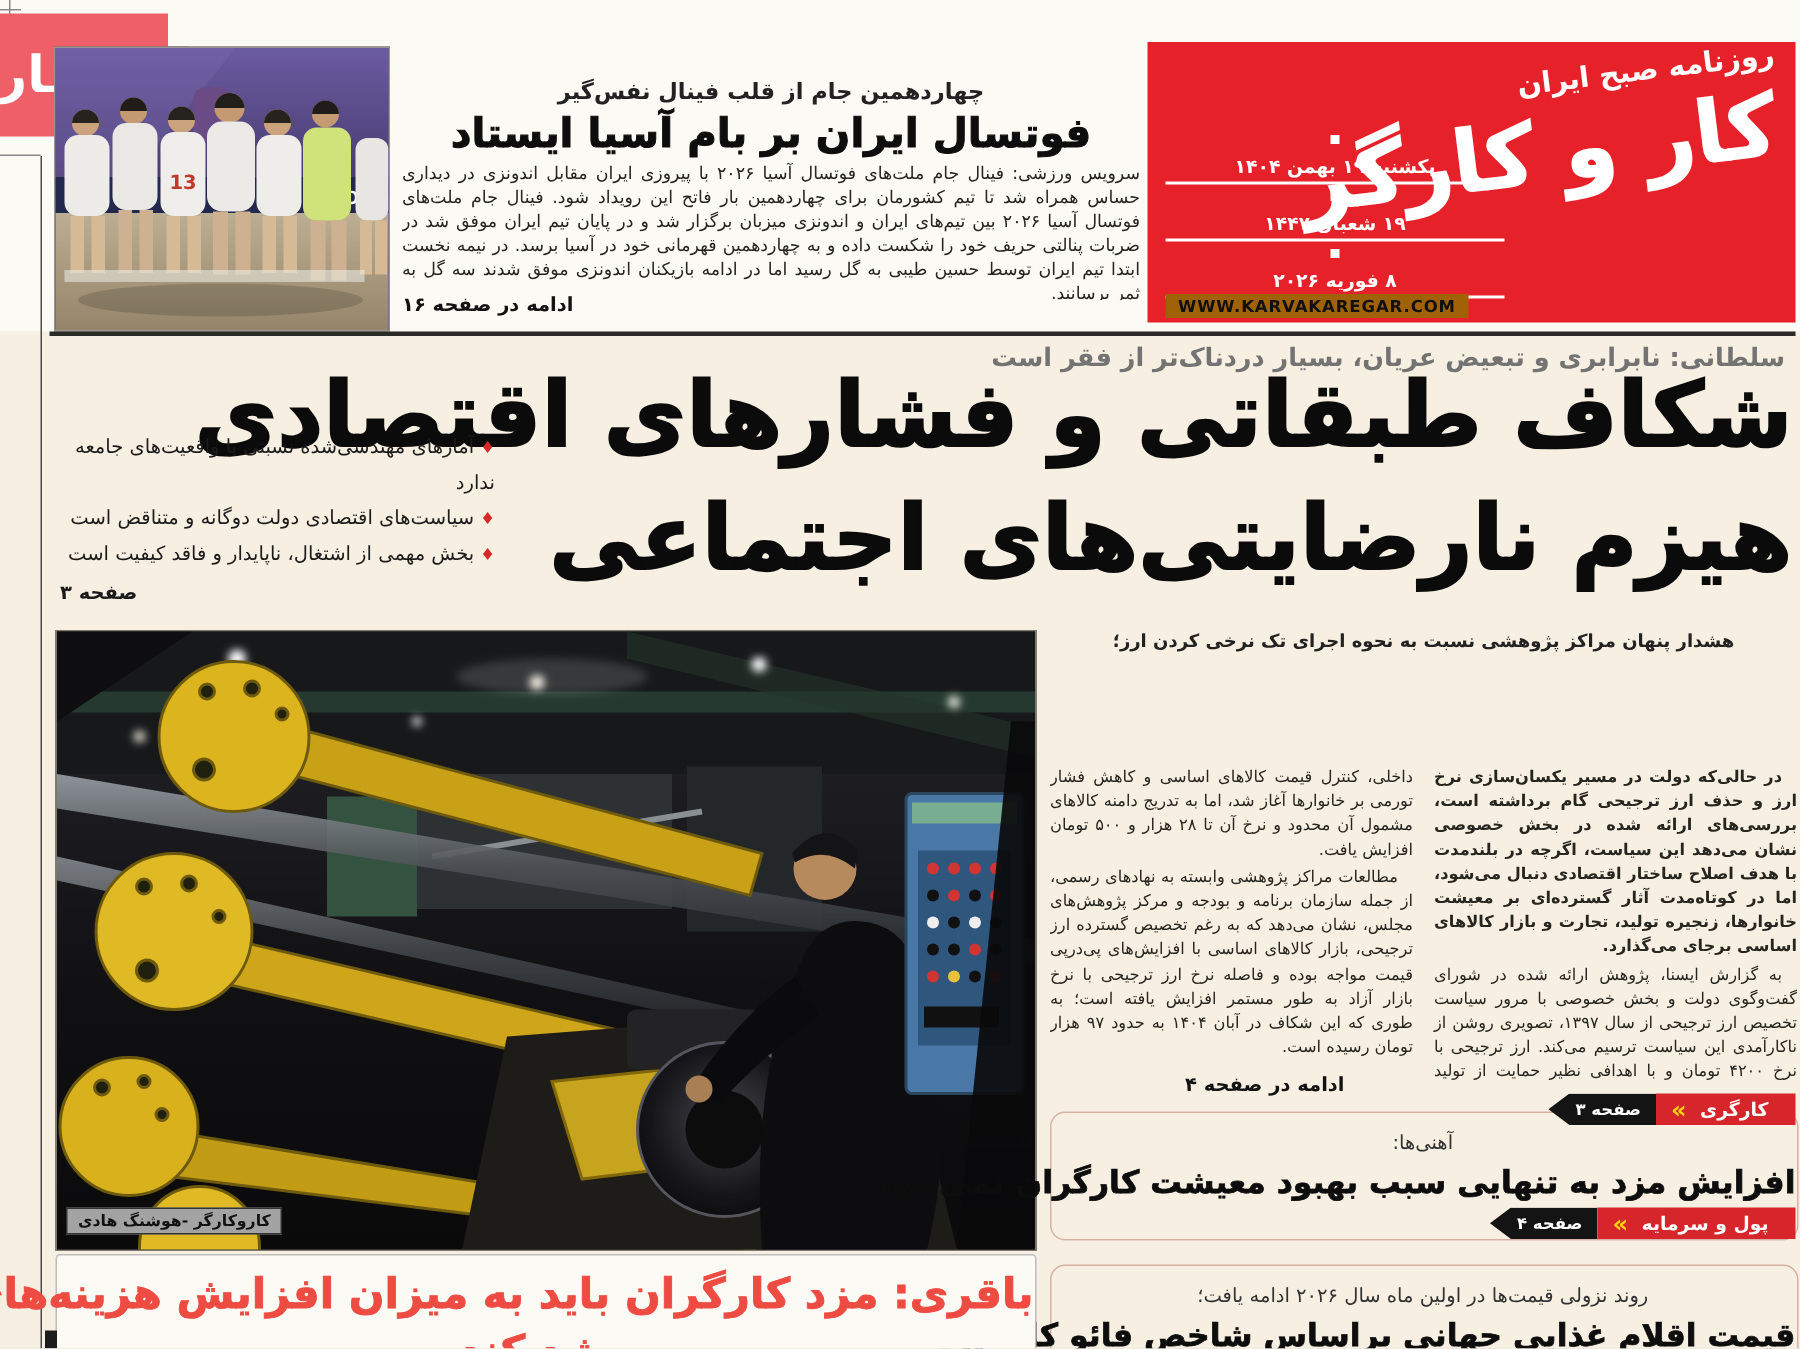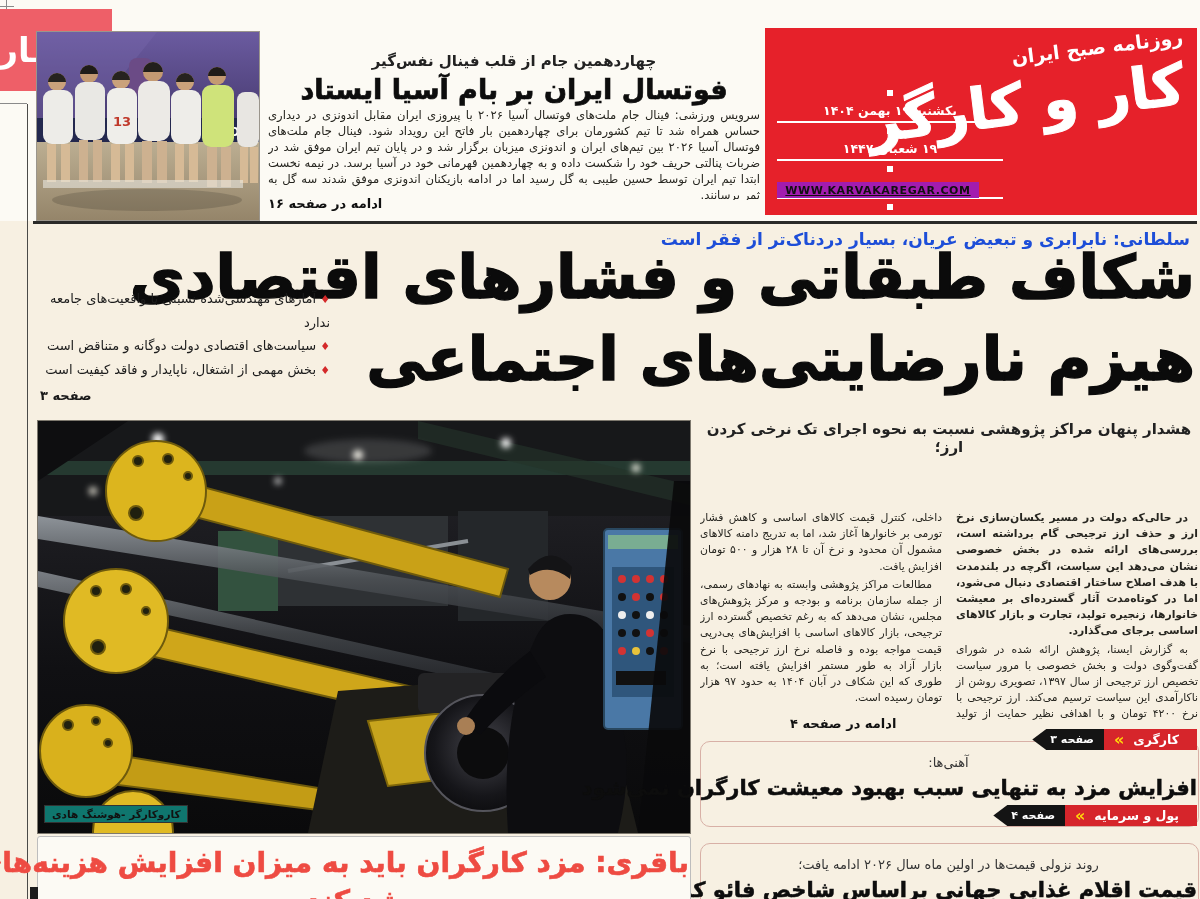"WWW.KARVAKAREGAR.COM" #mh-web { background: #a21caf -> #a16207; text-decoration: underline -> none; top: 154px -> 168px }
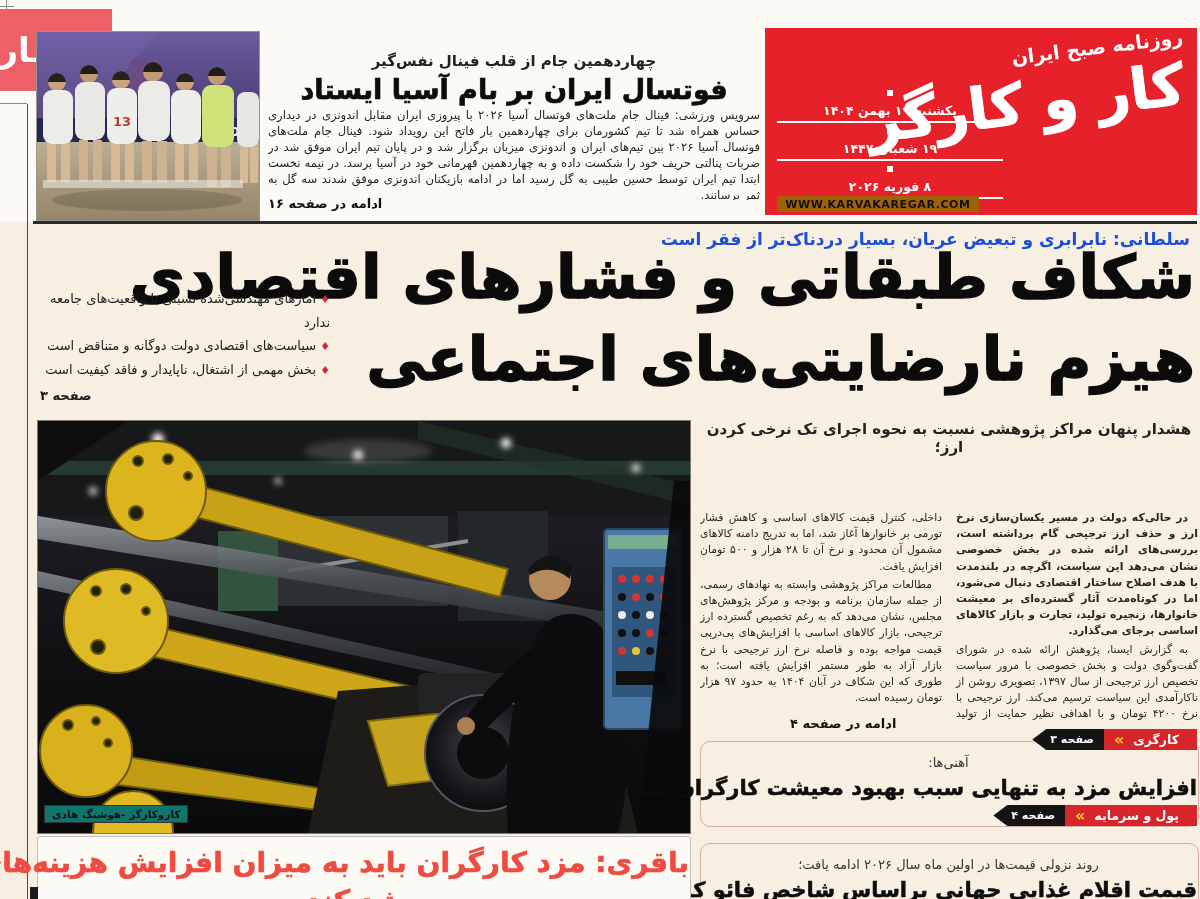"سلطانی: نابرابری و تبعیض عریان،" #lead-kicker { color: #1d4ed8 -> #737373 }
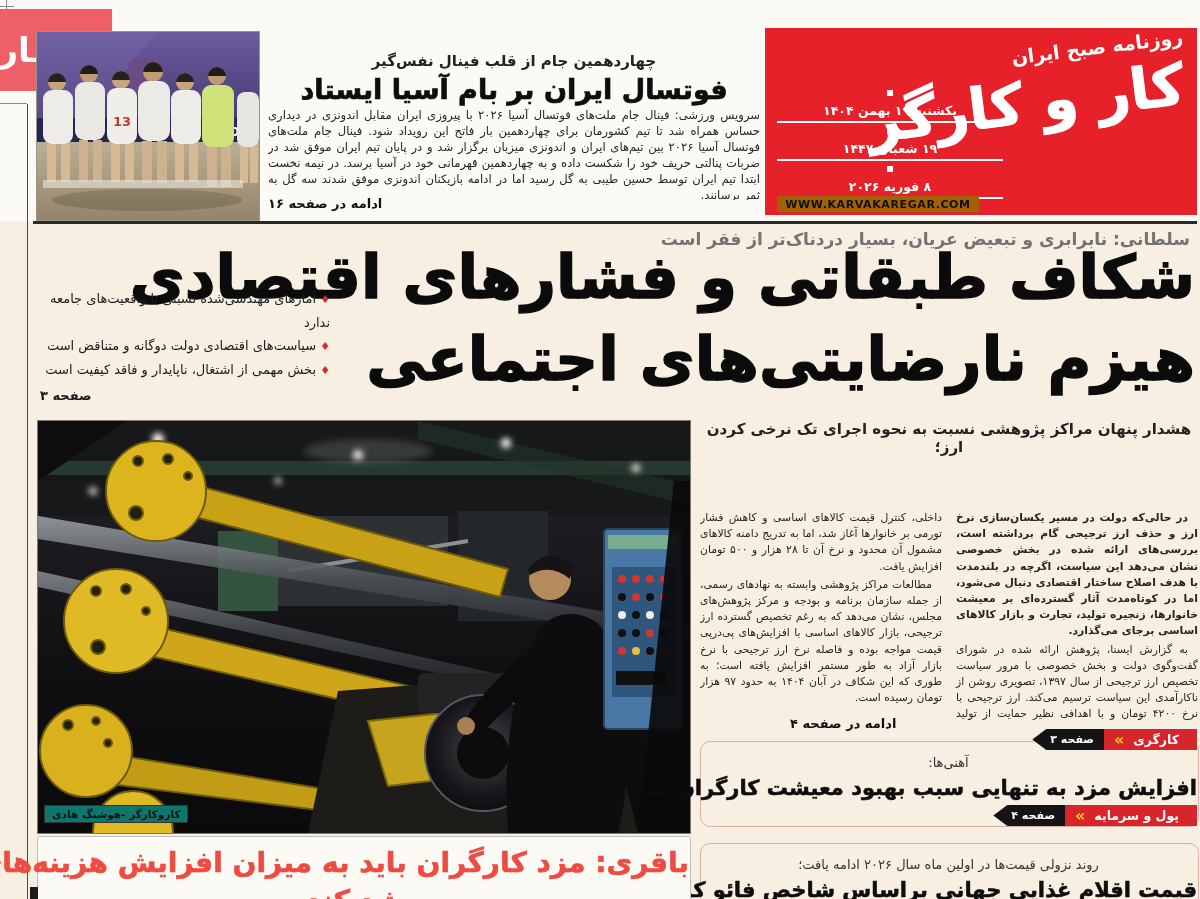"هشدار پنهان مراکز پژوهشی نسبت" #cur-kicker { font-size: 15px -> 12px }
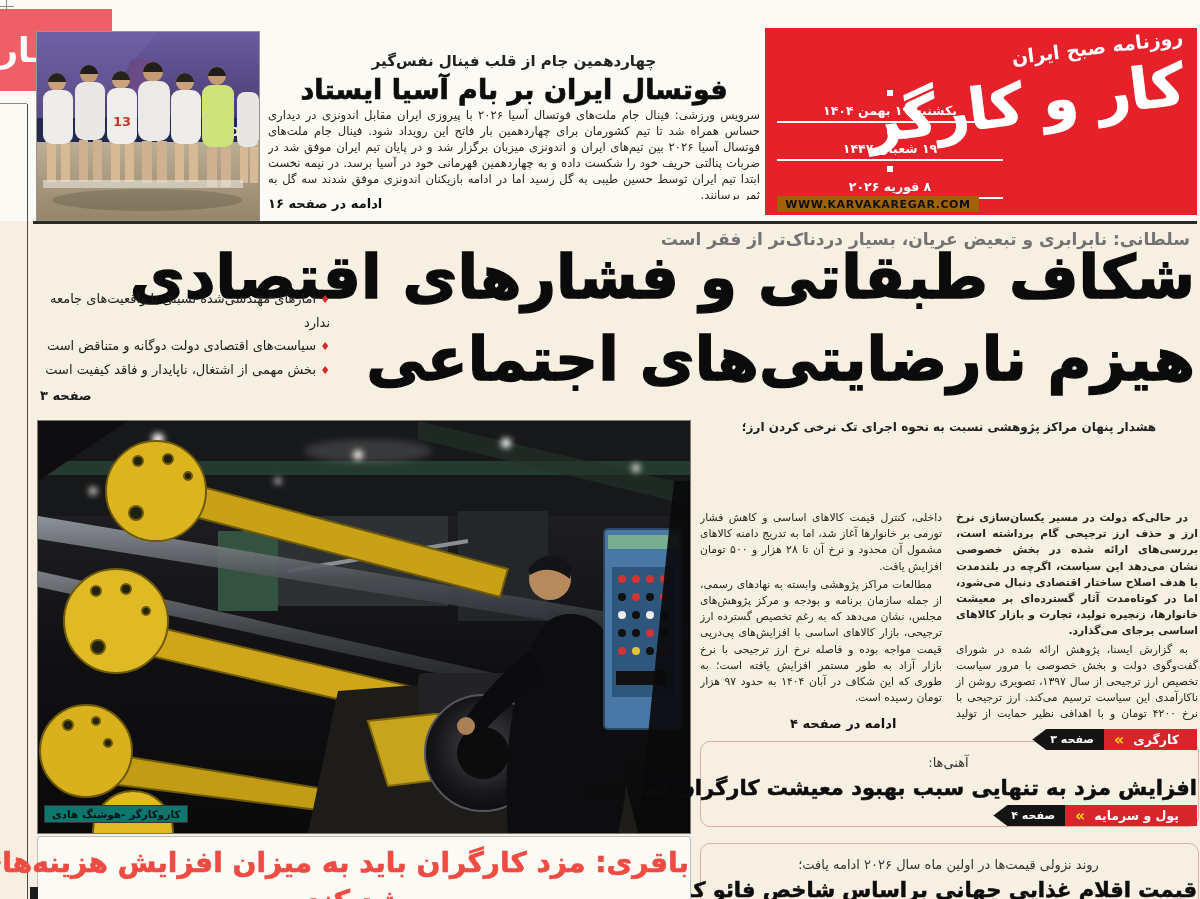"کاروکارگر -هوشنگ هادی" #photo-caption { background: #0f766e -> #a3a3a3 }
